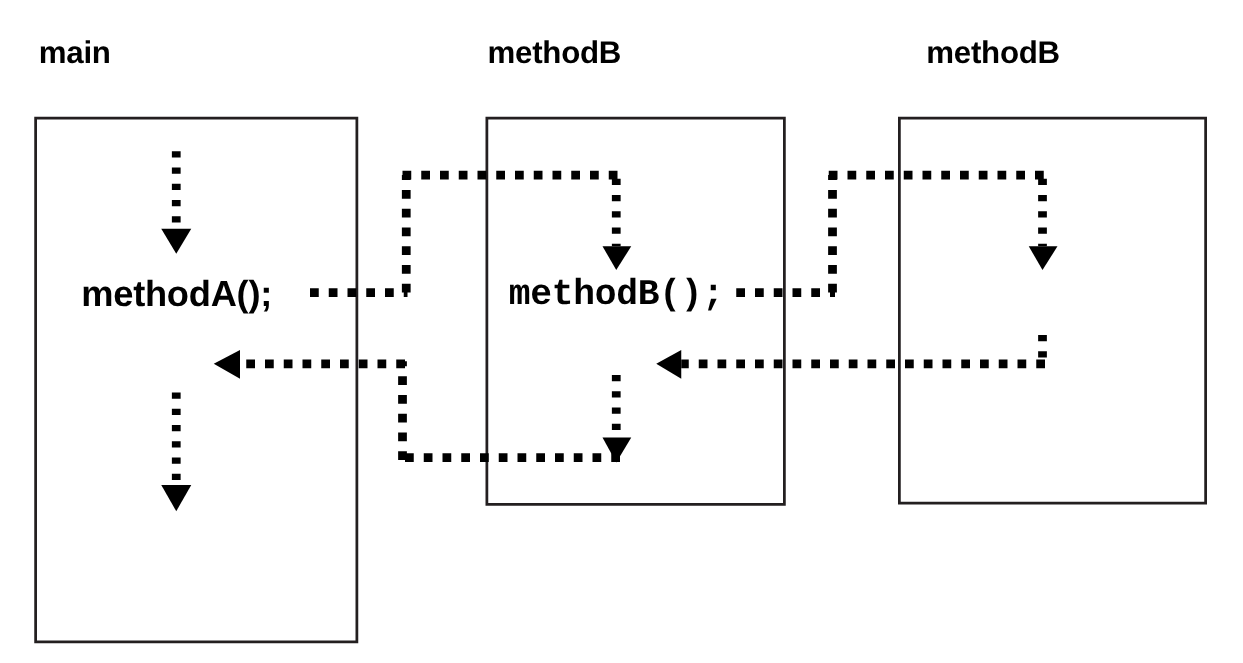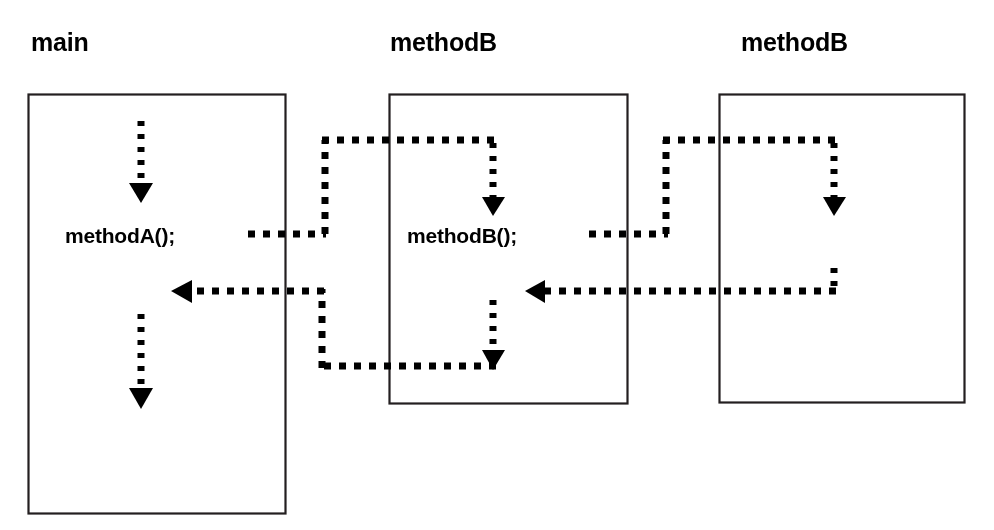"methodA();" .stmt-label { font-size: 21px -> 29px }
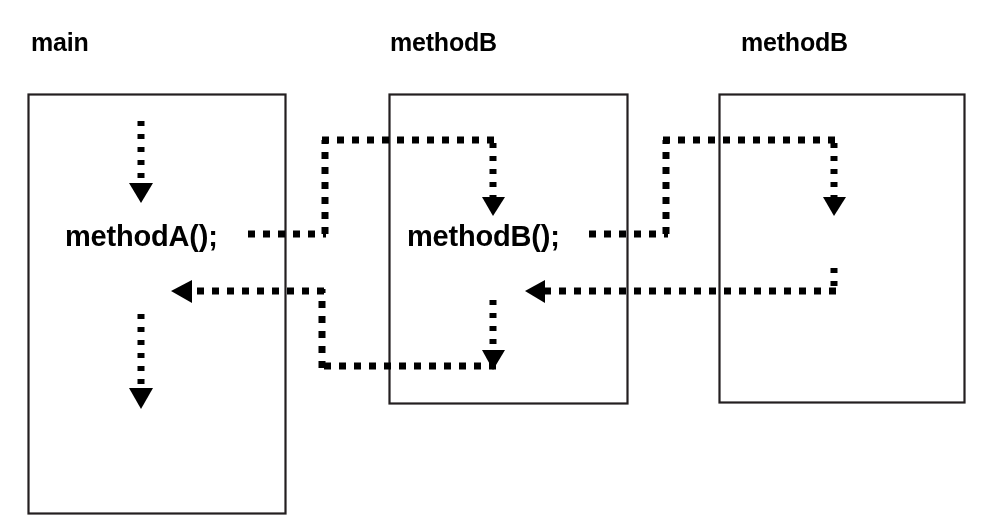"methodB();" #stmt-methodB { font-family: none -> Liberation Mono, monospace }
